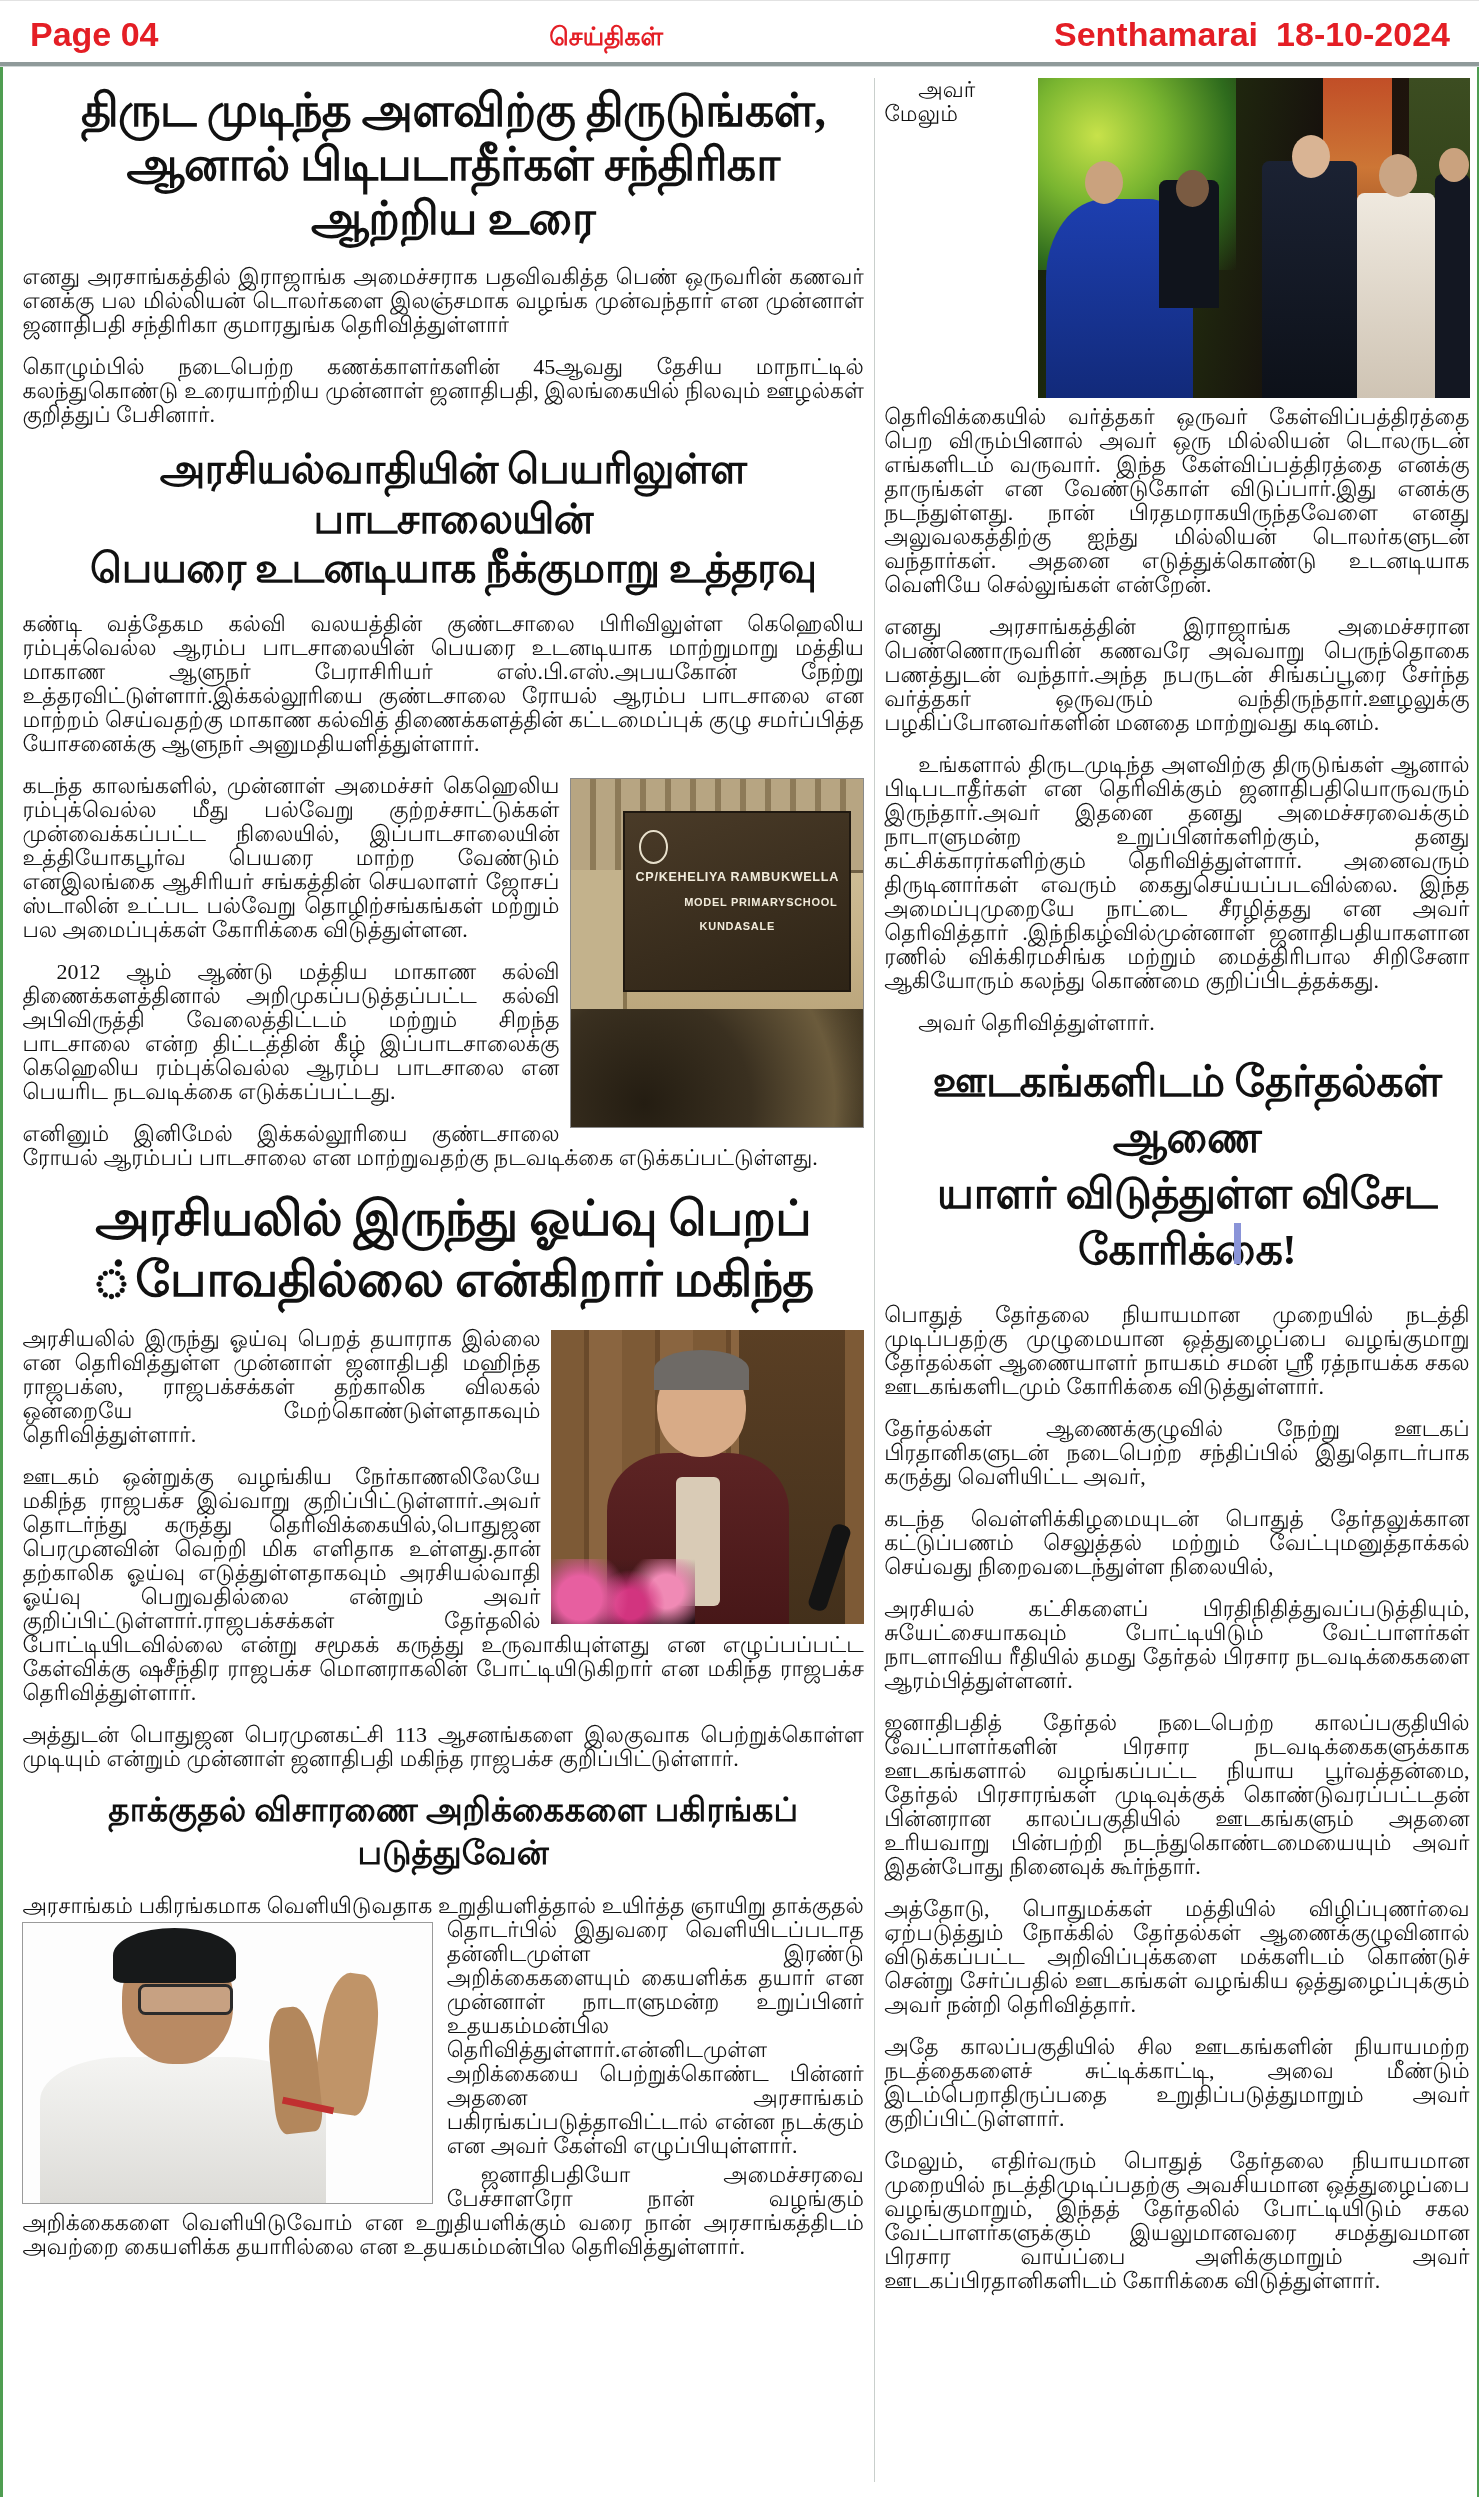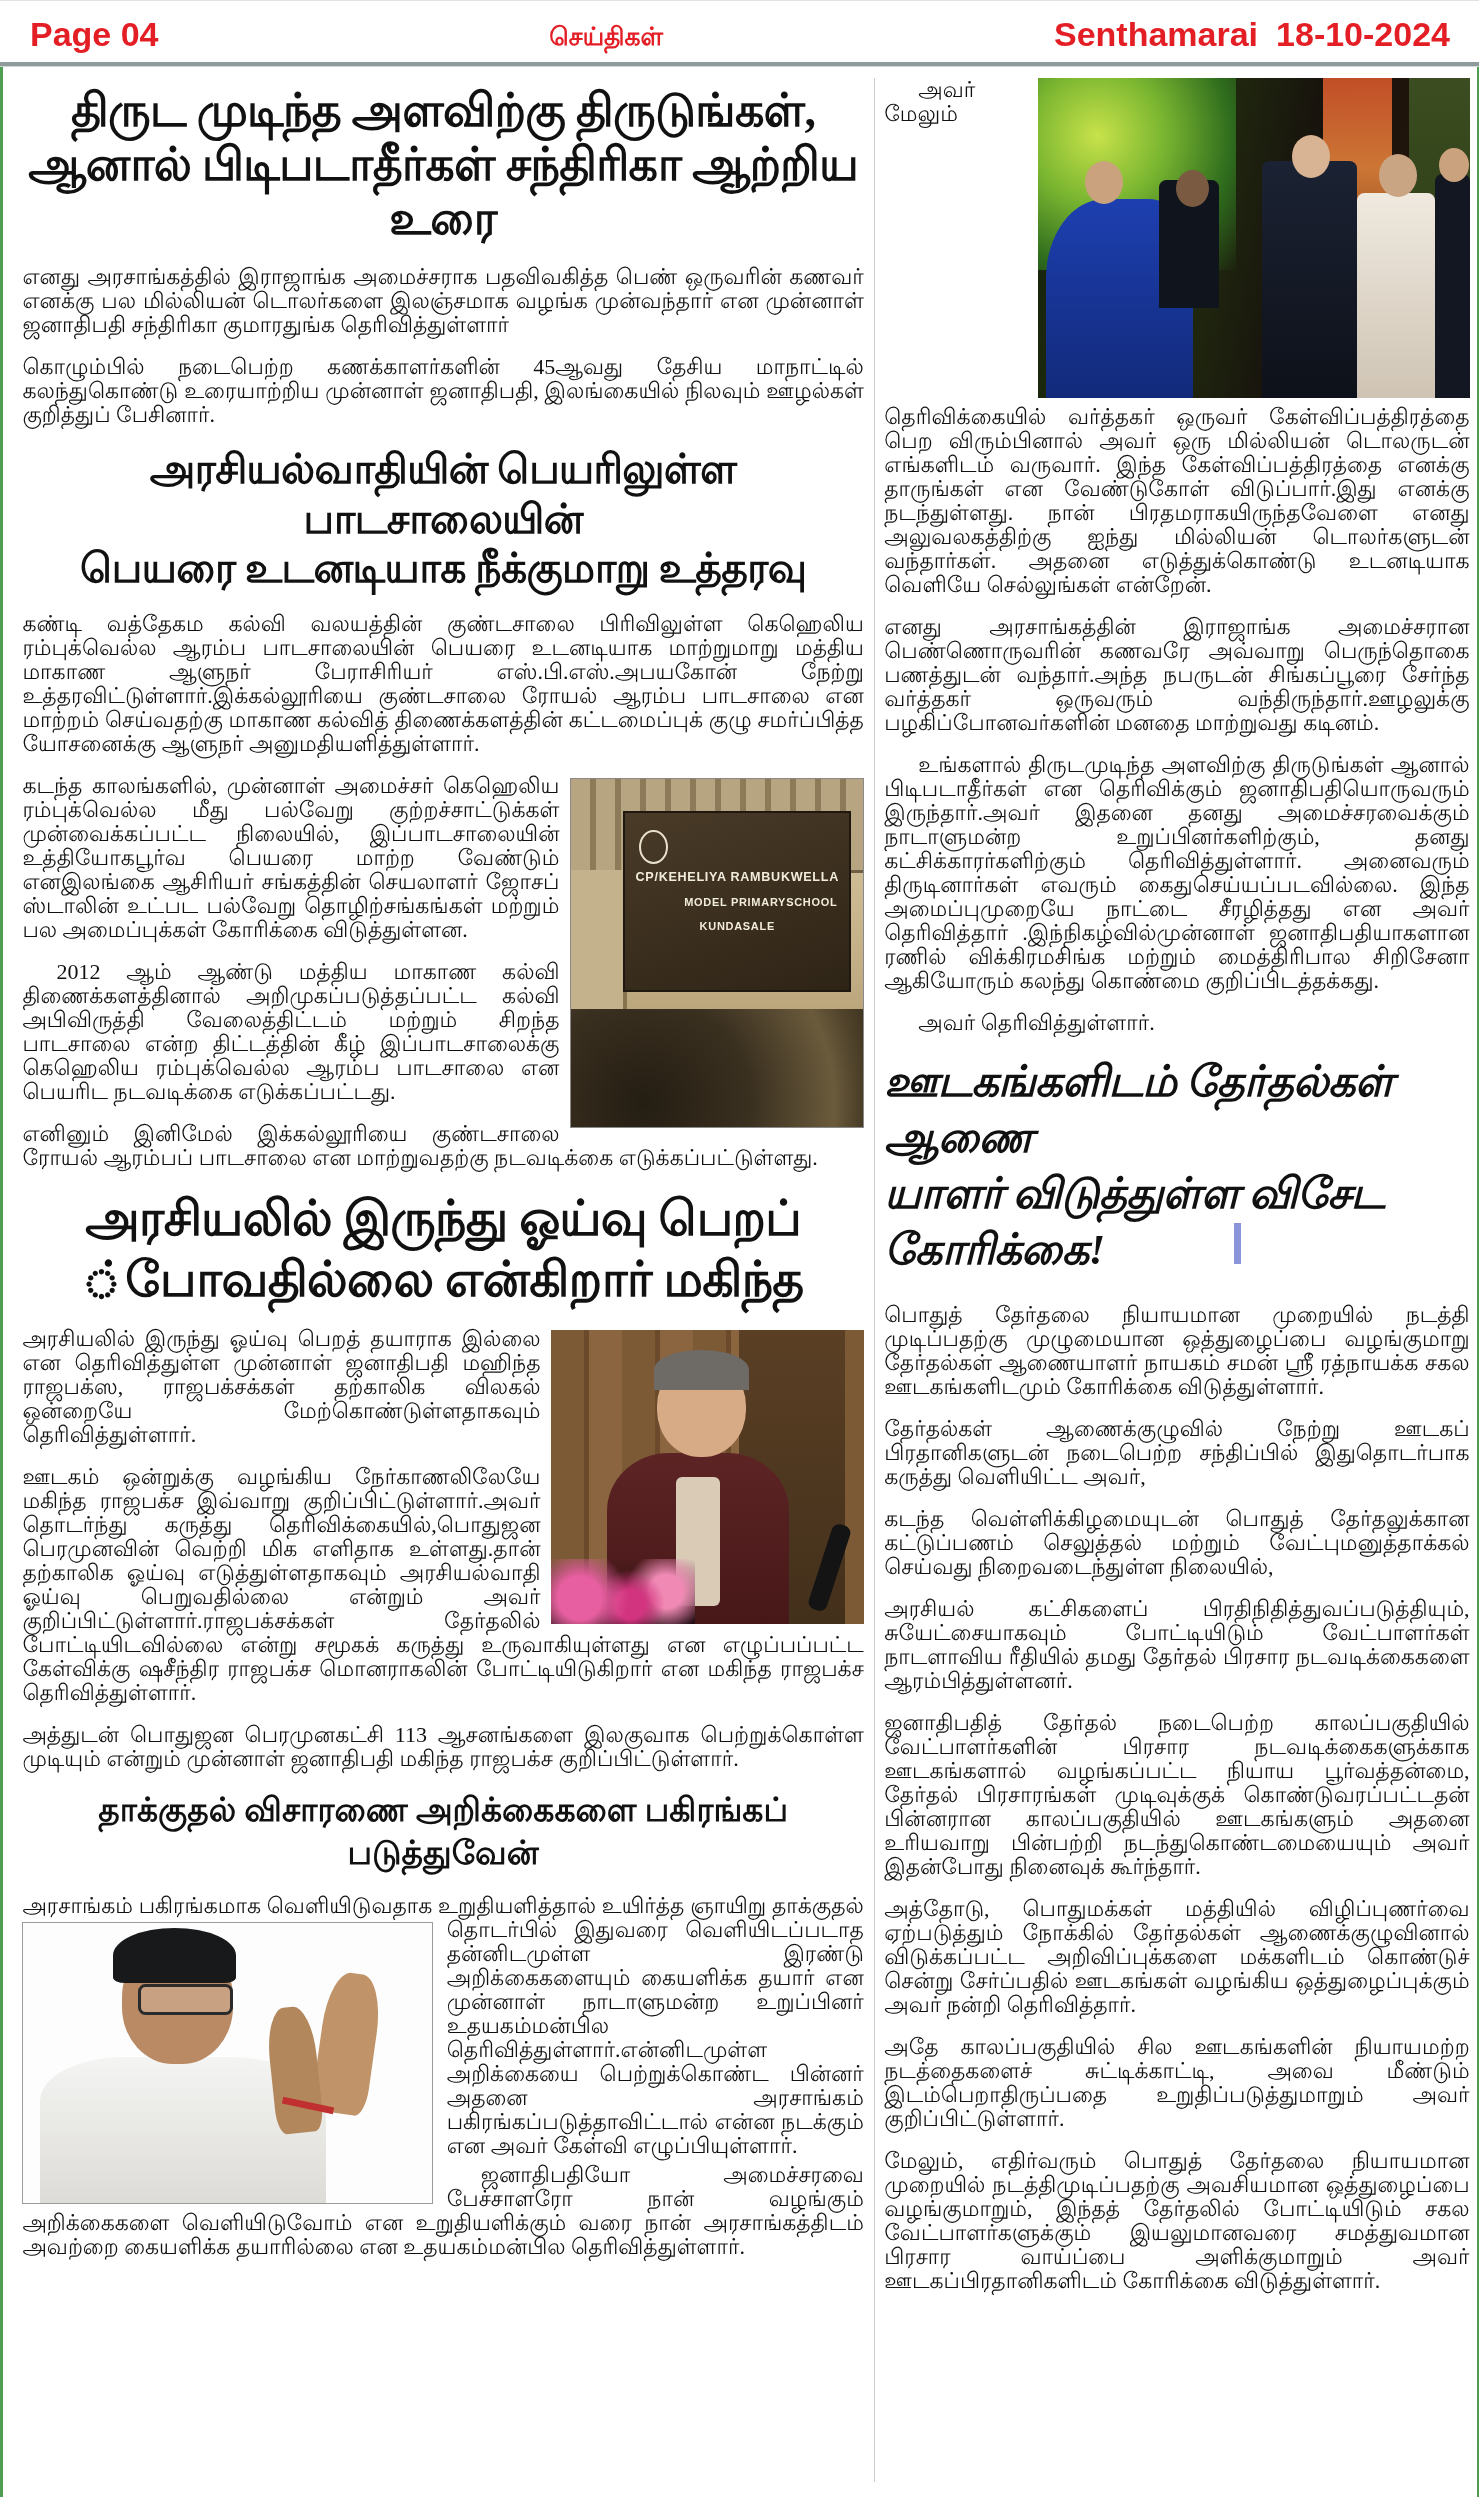"திருட முடிந்த அளவிற்கு திருடுங்கள்," .hline { margin-left: none -> 20px }
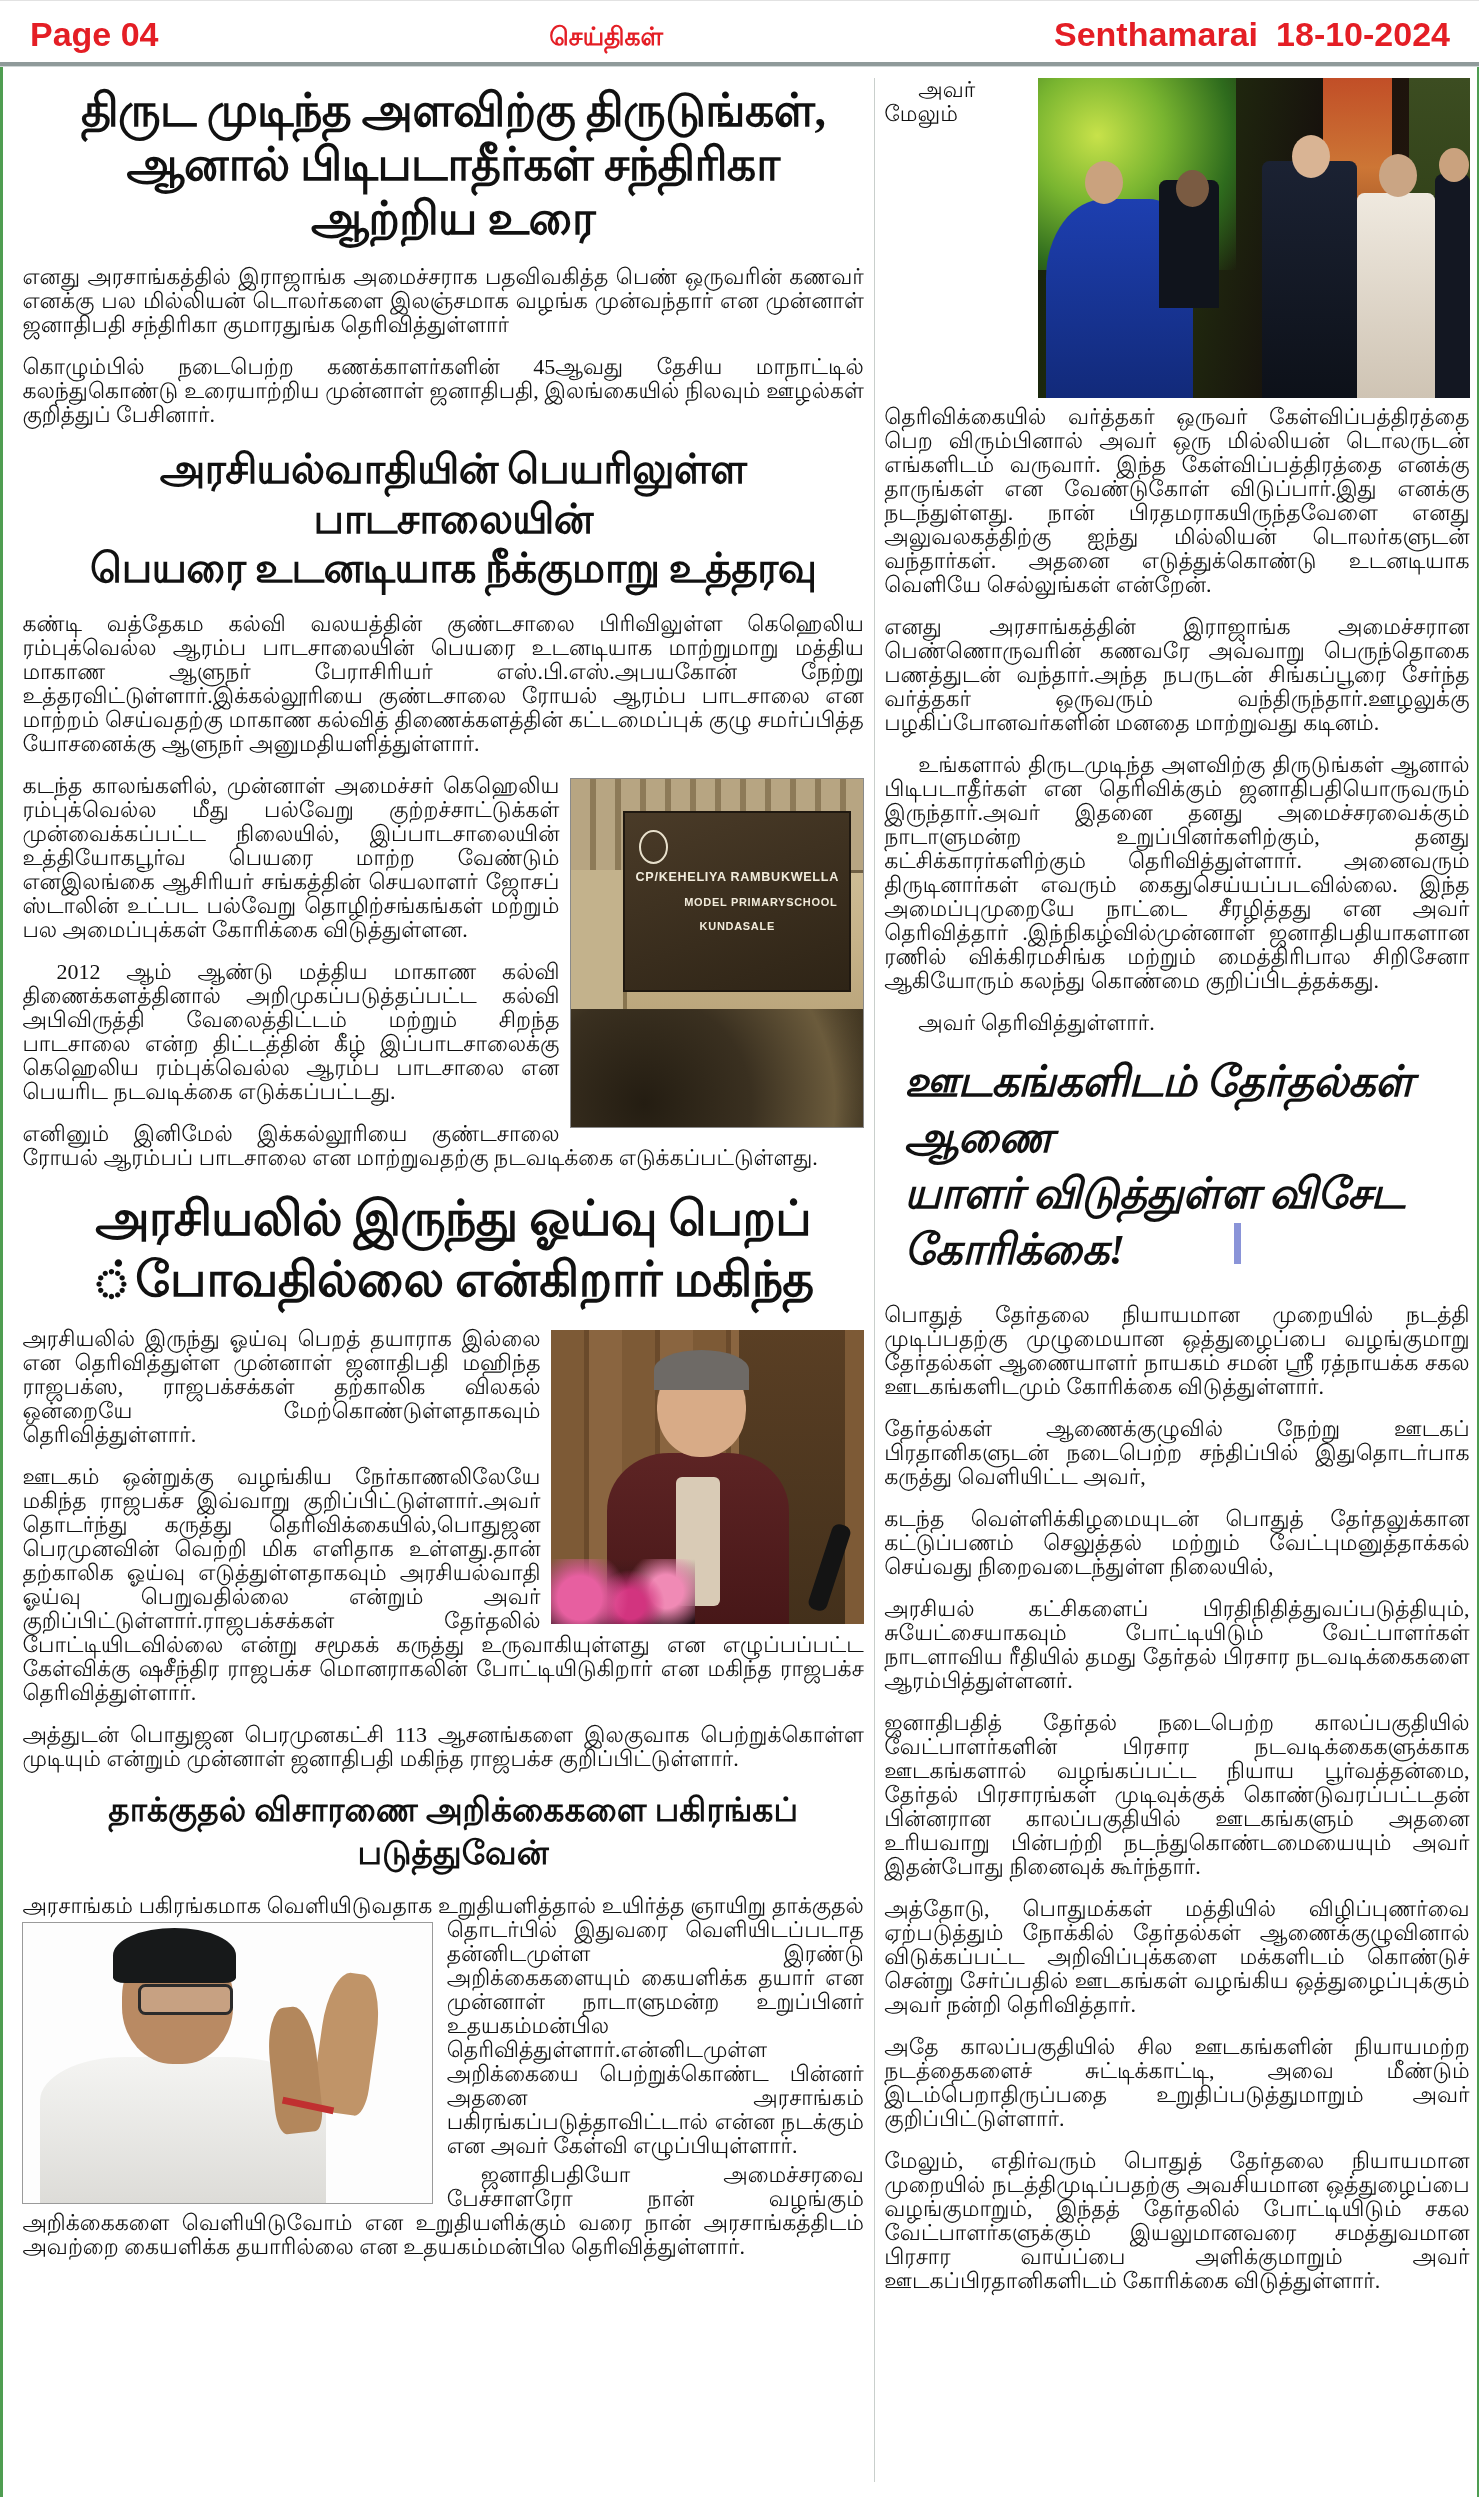"ஊடகங்களிடம் தேர்தல்கள் ஆணை" h2.head-r { font-style: italic -> none; text-align: left -> center }
